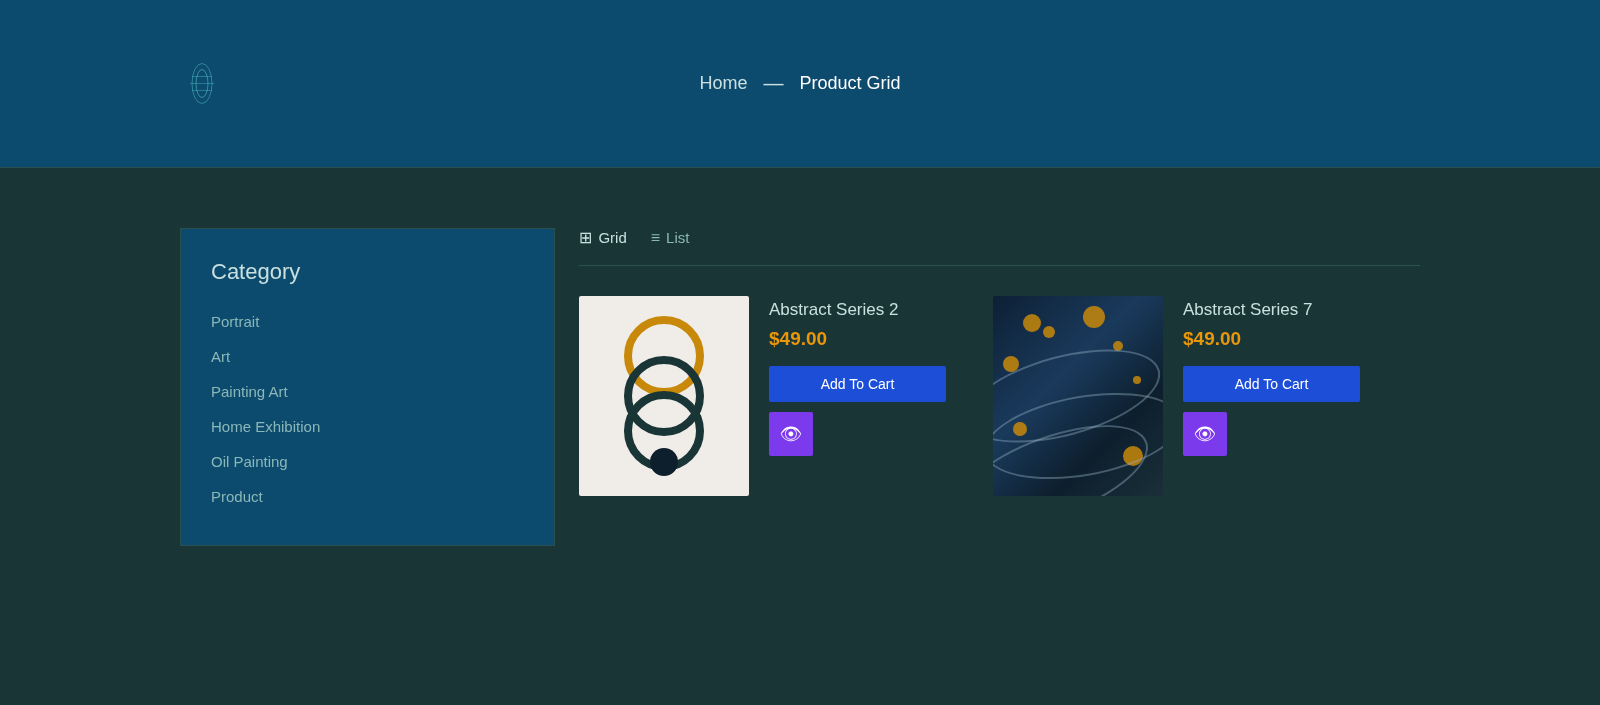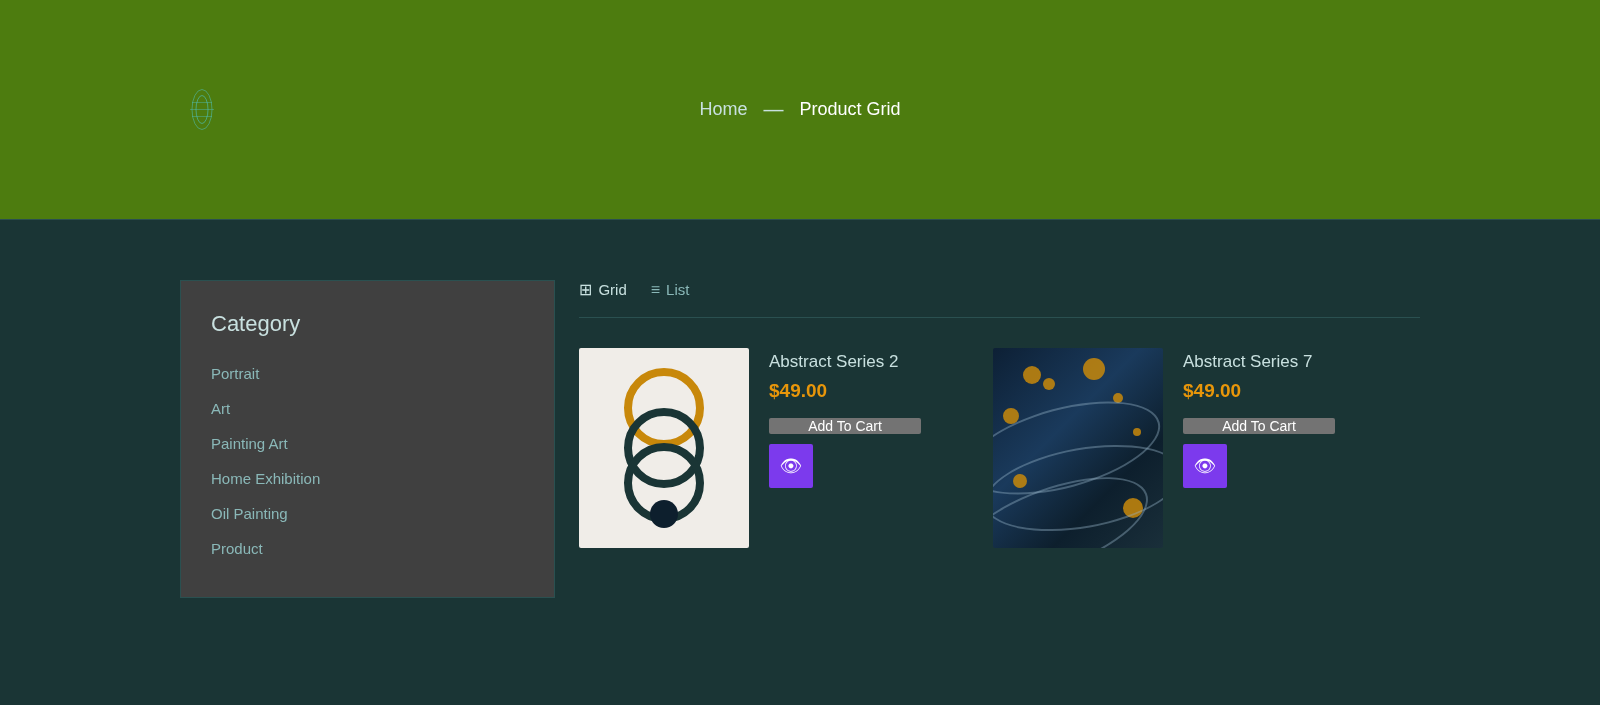"Home" .hero { background-color: #4d7c0f -> #0c4a6e; height: 220px -> 168px }
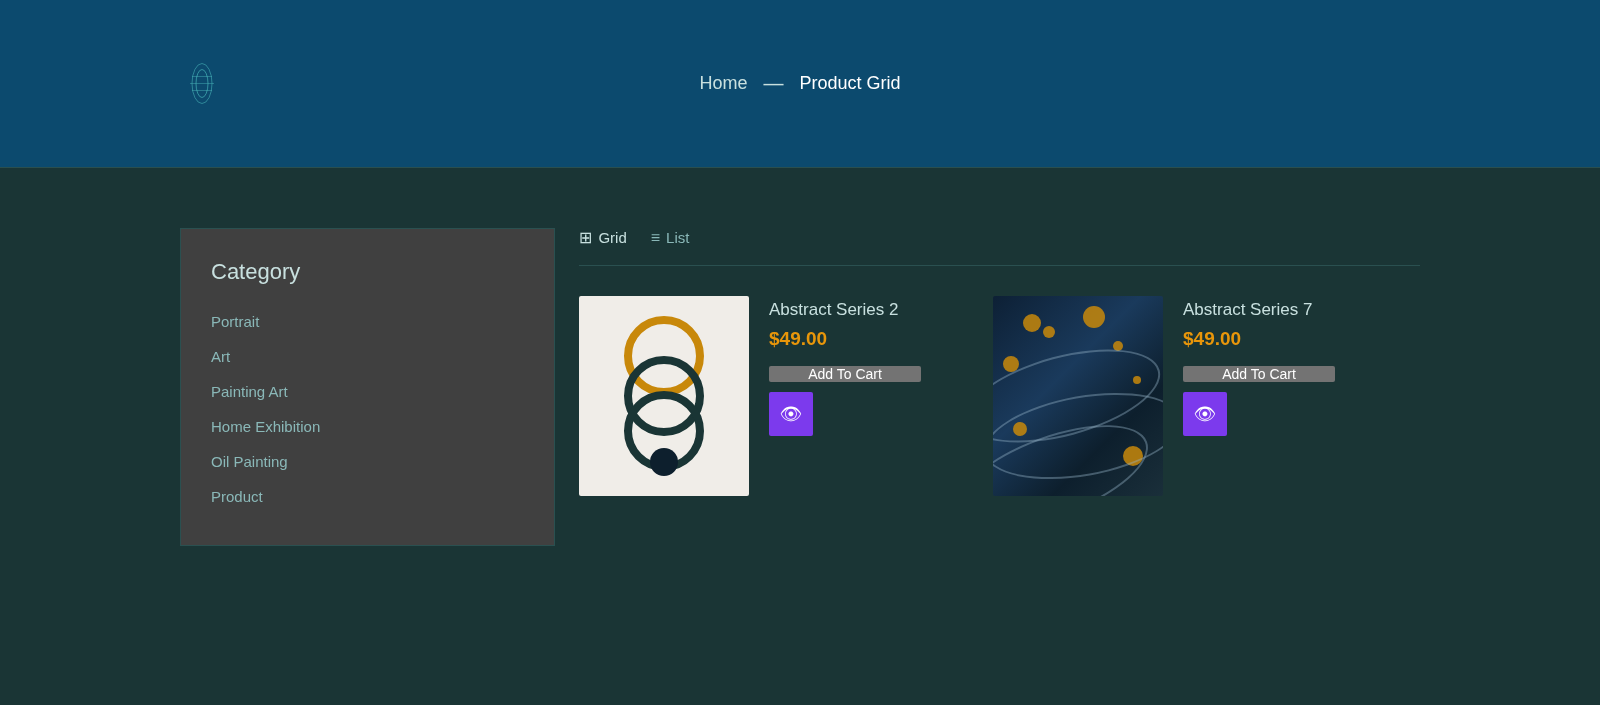"Category" .sidebar-box { background-color: #404040 -> #0c4a6e }
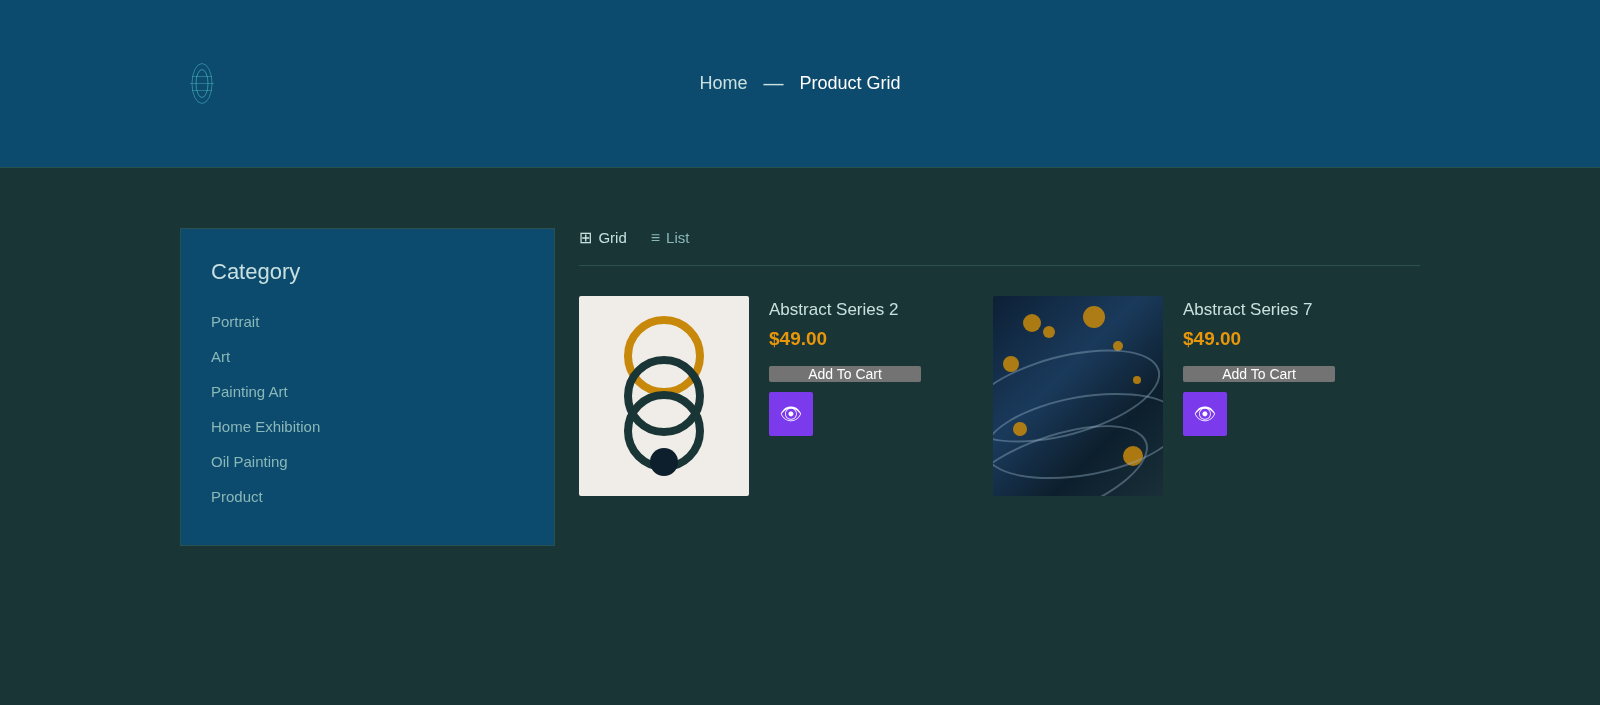"Add To Cart" .add-to-cart-btn { background-color: #737373 -> #1d4ed8; padding: 0 20px -> 10px 20px; width: 152px -> 177px }
